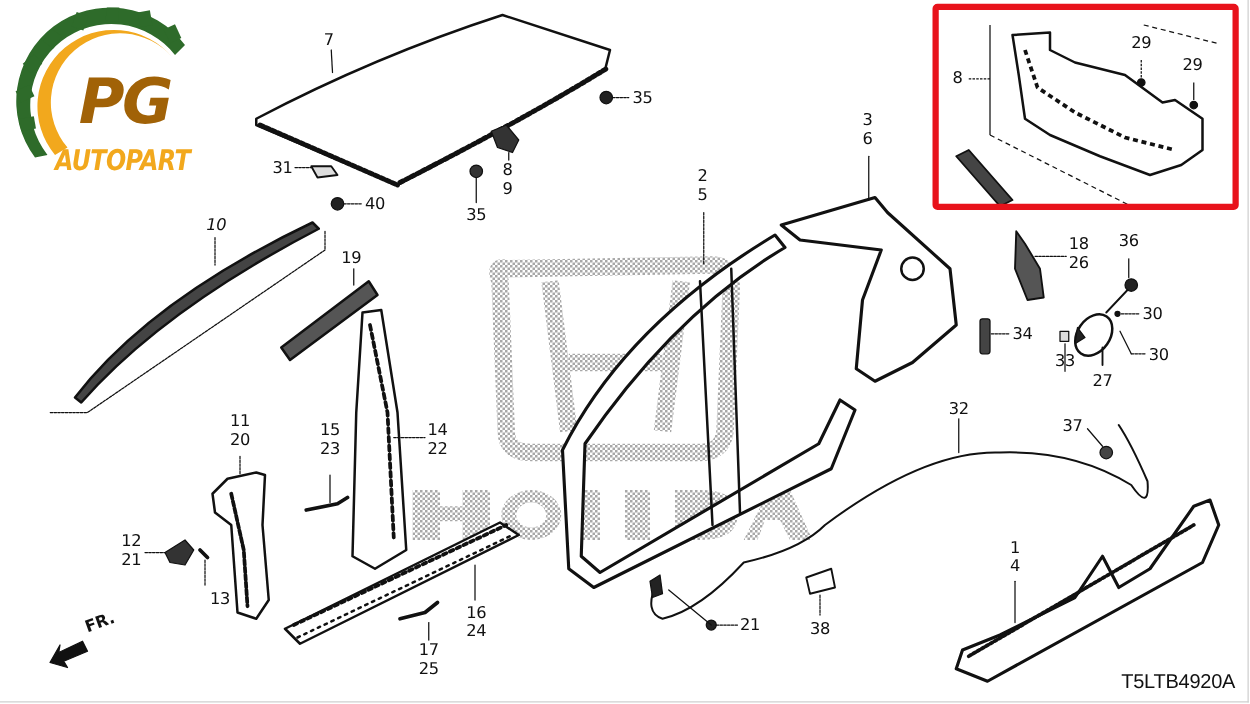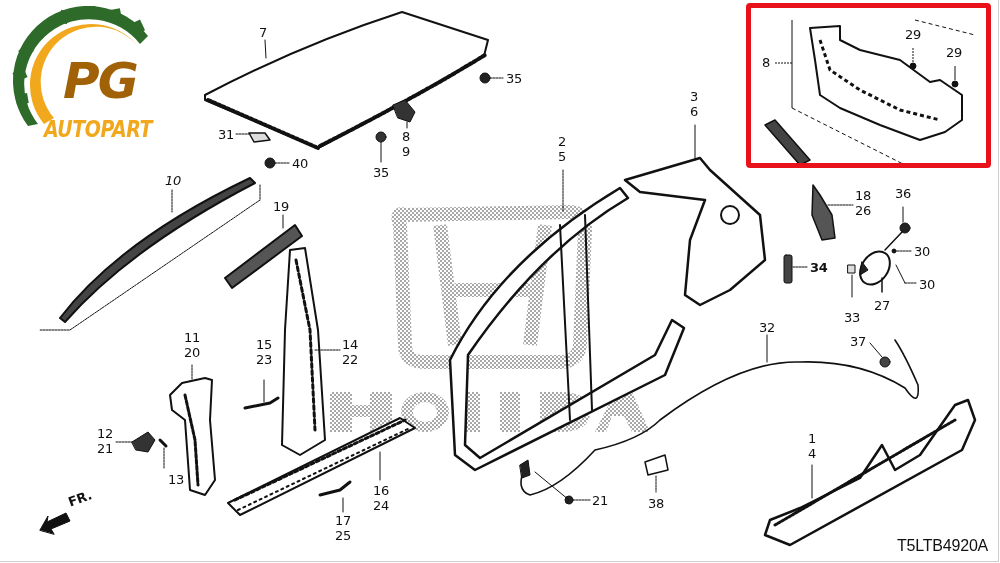"34" div.lbl { font-weight: bold -> none }
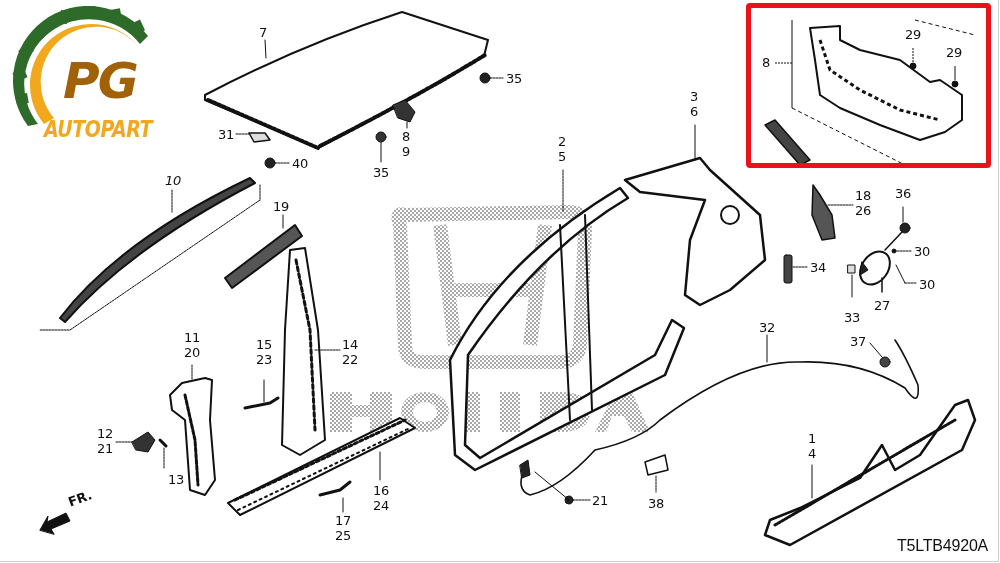"33" div.lbl { top: 310px -> 282px }
